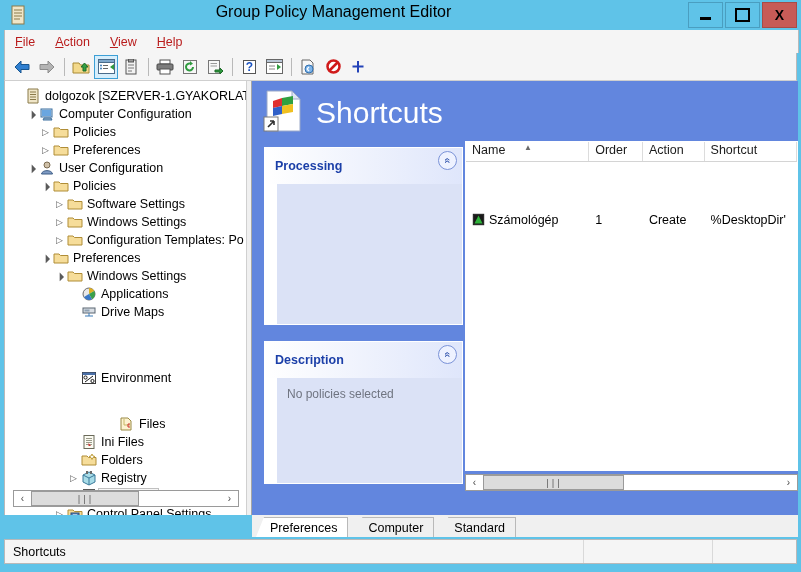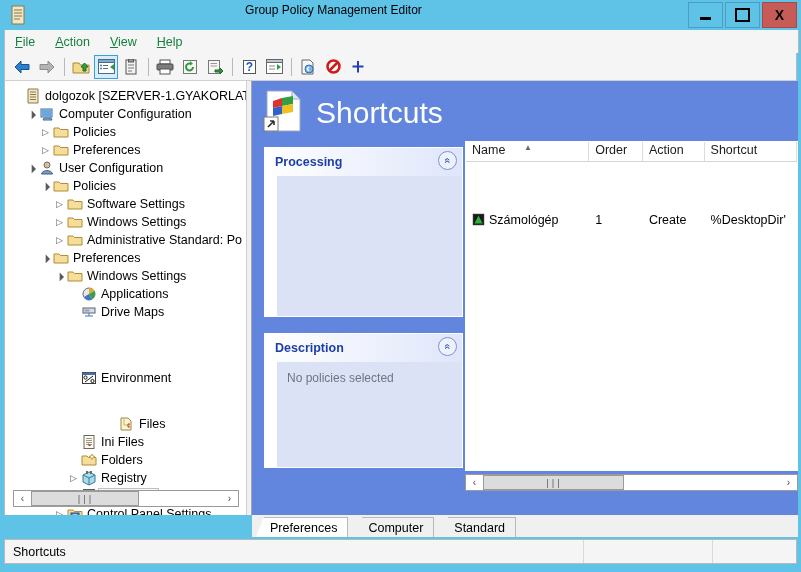"Group Policy Management Editor" .title-text { font-size: 12px -> 16px }
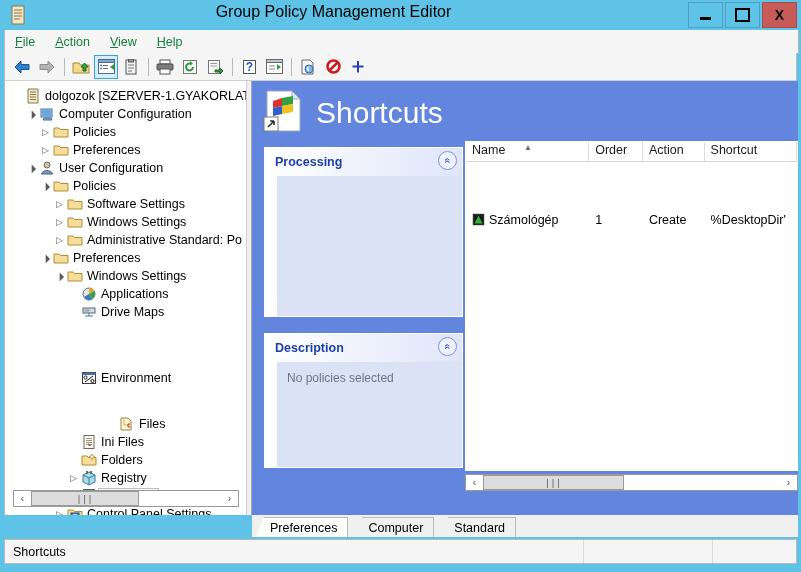"File" .menu-item { color: #15803d -> #b91c1c }
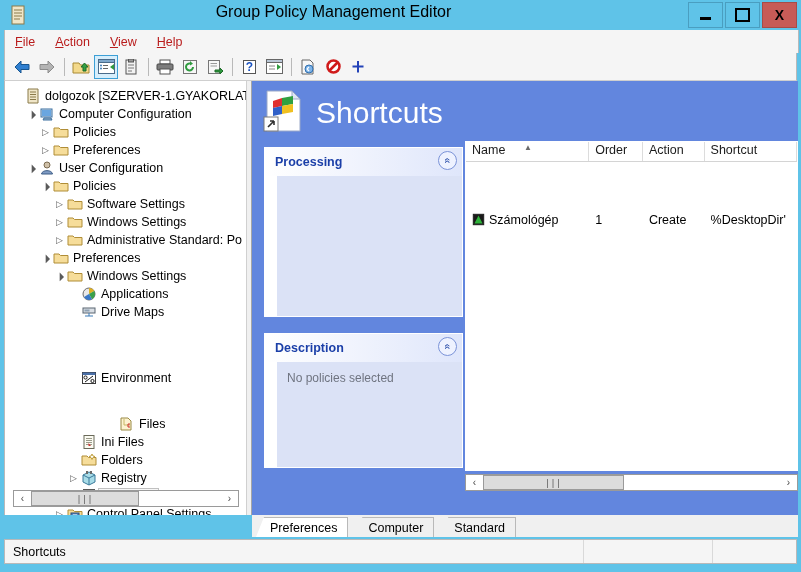"Processing" .card-hd { height: 28px -> 36px }
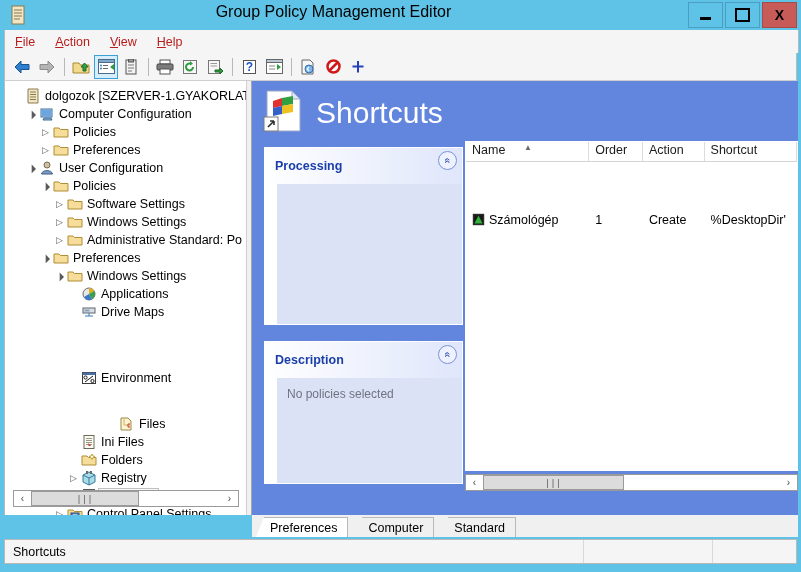"Administrative Standard: Po" span.lbl { text: Administrative Standard -> Configuration Templates }
